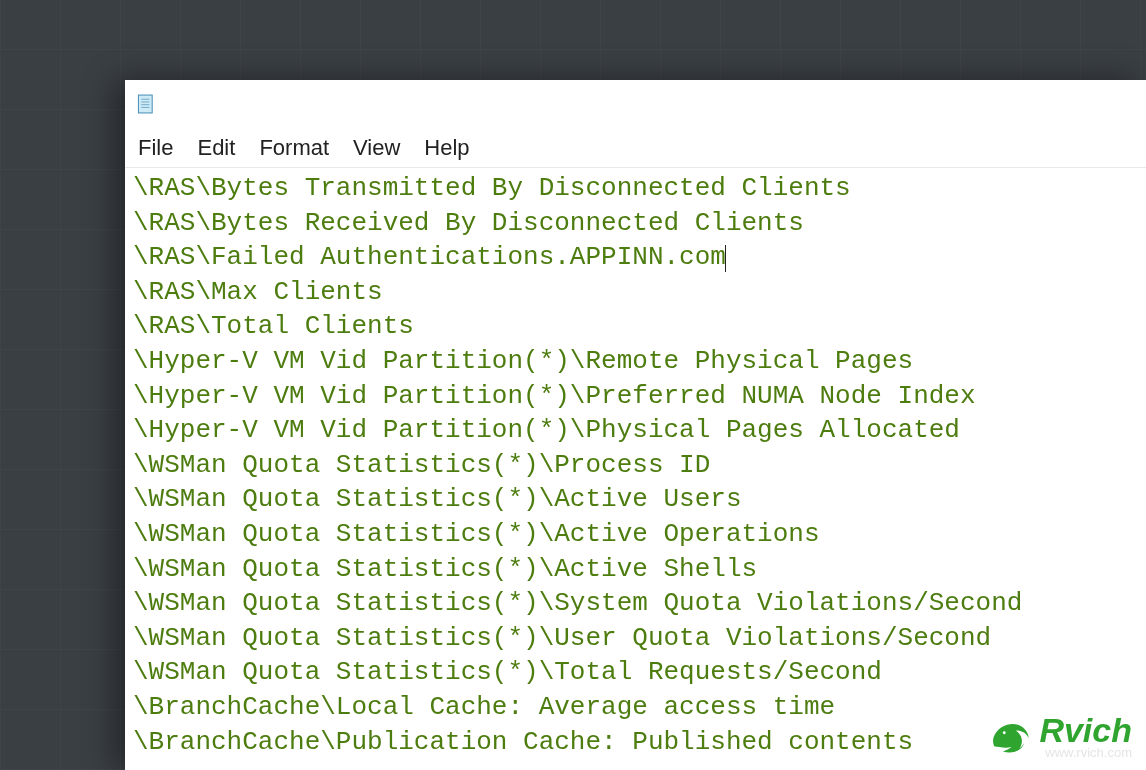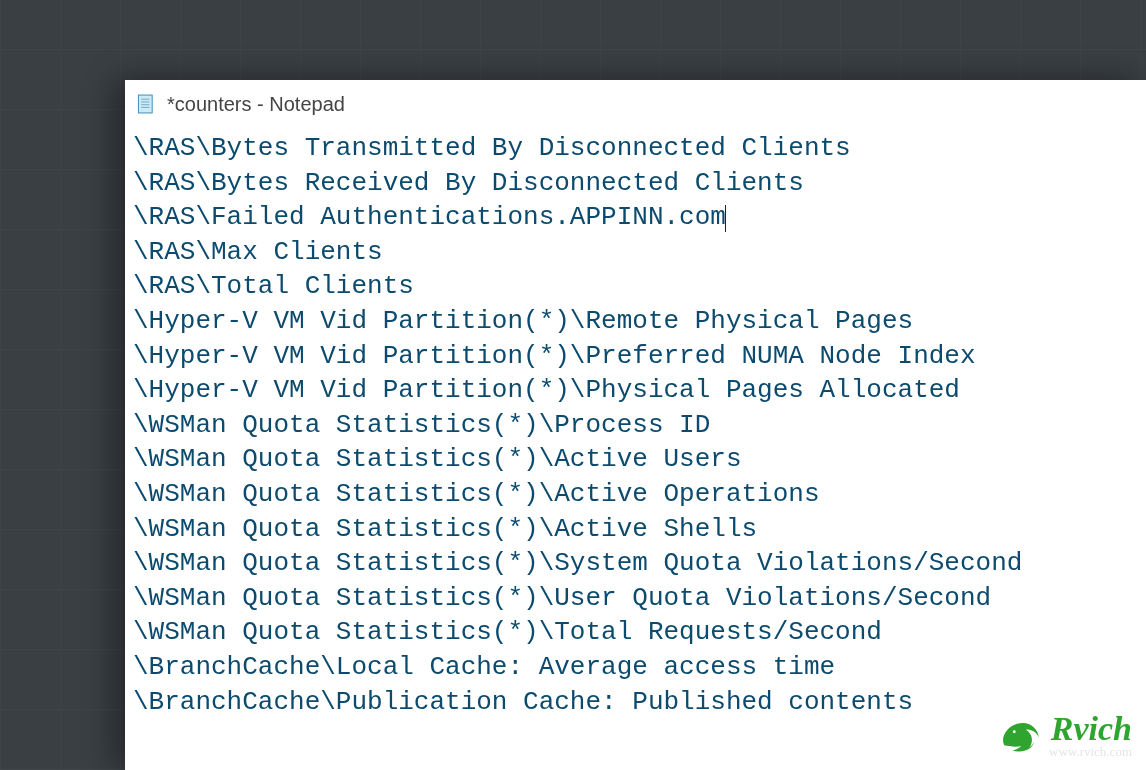"*counters - Notepad" span.window-title { html: <span>*counters - Notepad</span> -> none }
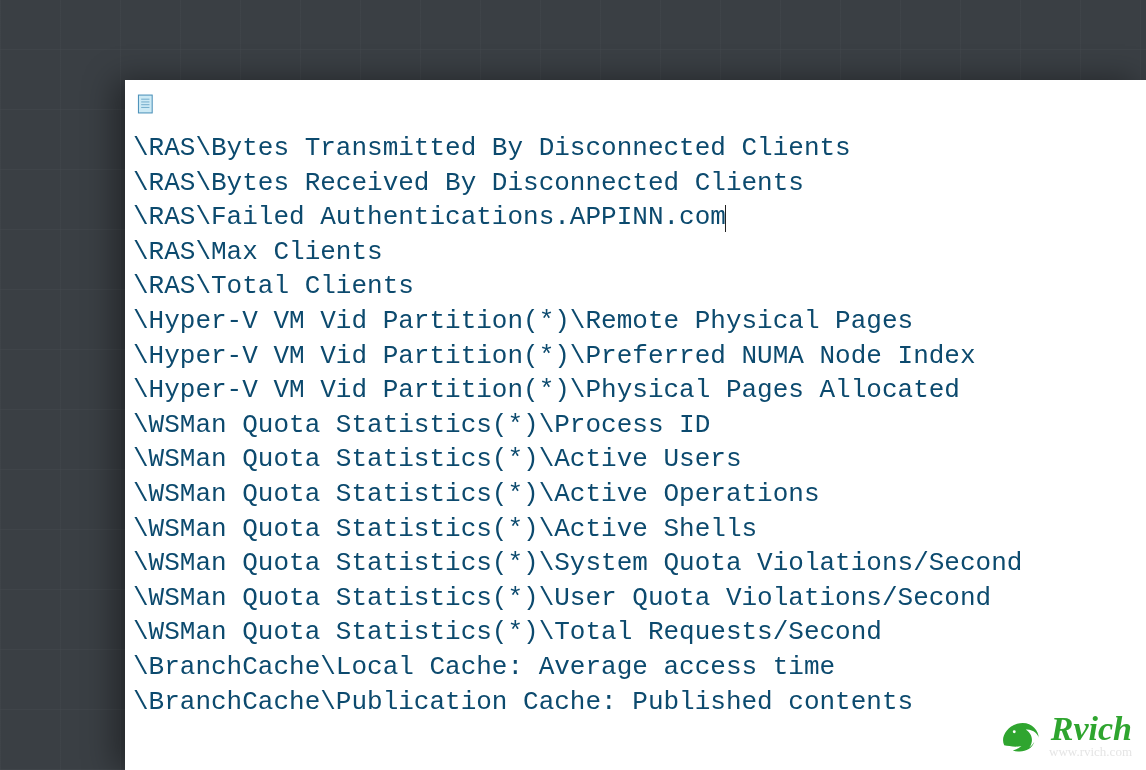"File" div.menubar { html: none -> <div> <span>File</span> <span>Edit</span> <span>Format</span> <span>View</span> <span>Help</span> </div> }
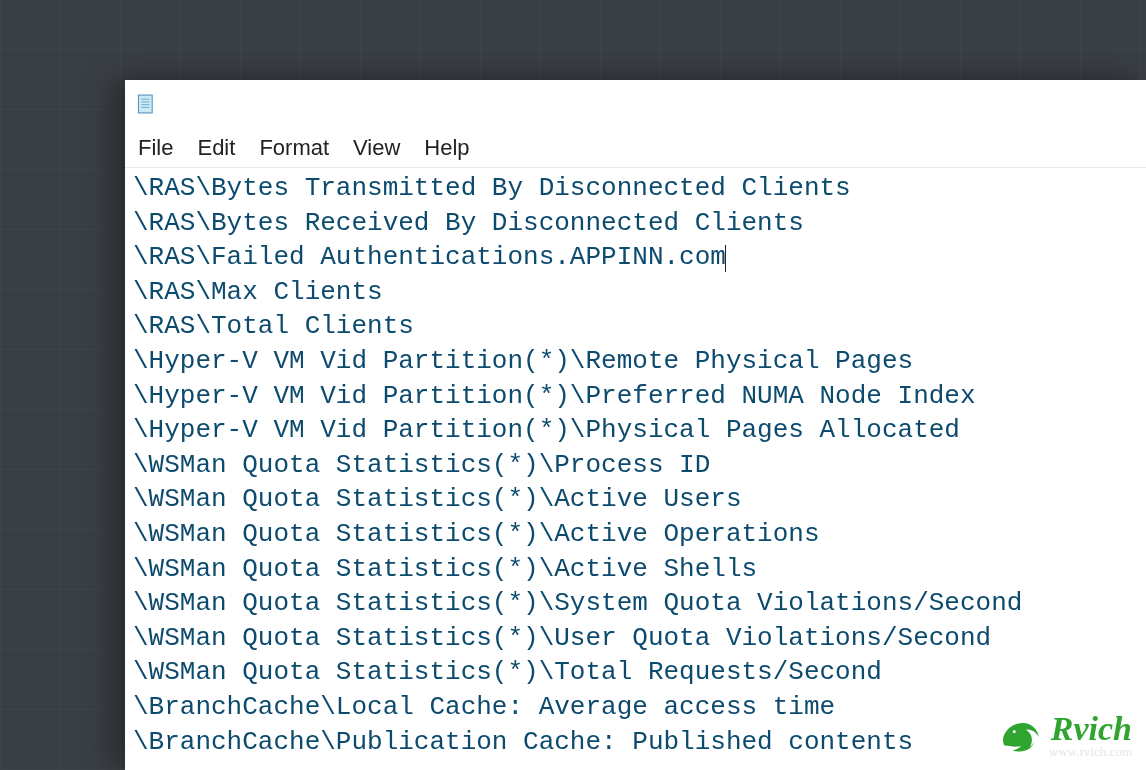"\RAS\Bytes Transmitted By Disconnected" .editor { color: #0c4a6e -> #4d7c0f }
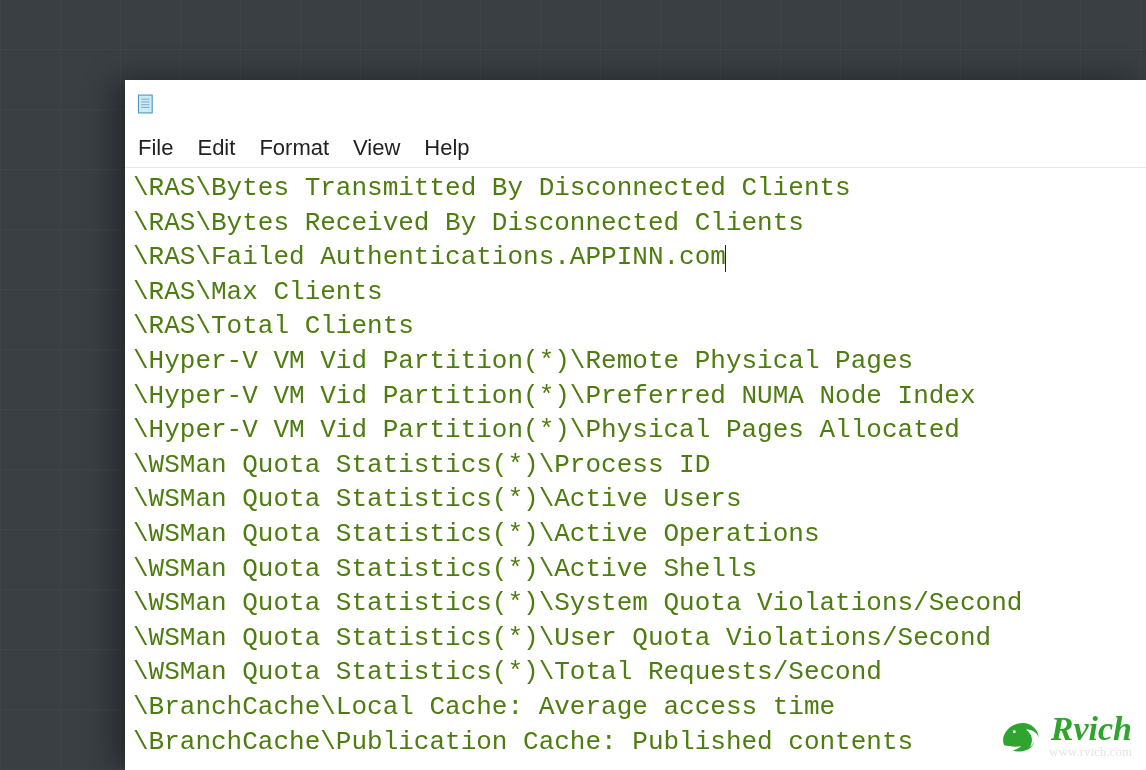"Rvich" .watermark { font-family: Liberation Serif, serif -> Liberation Sans, sans-serif }
